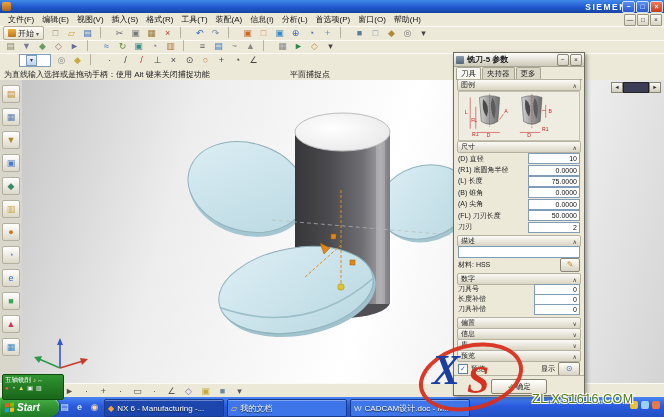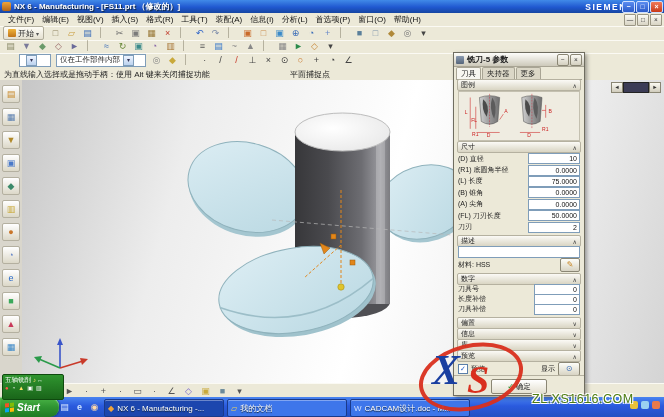"NX 6 - Manufacturing -" span.win-title { html: <span>NX 6 - Manufacturing - [FS11.prt （修改的）]</span> -> none }
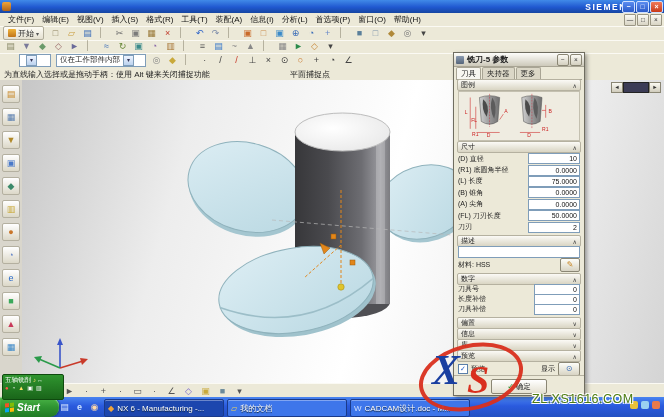"仅在工作部件内部" span.combo { html: <span> <span>仅在工作部件内部</span> <span>▾</span> </span> -> none }
